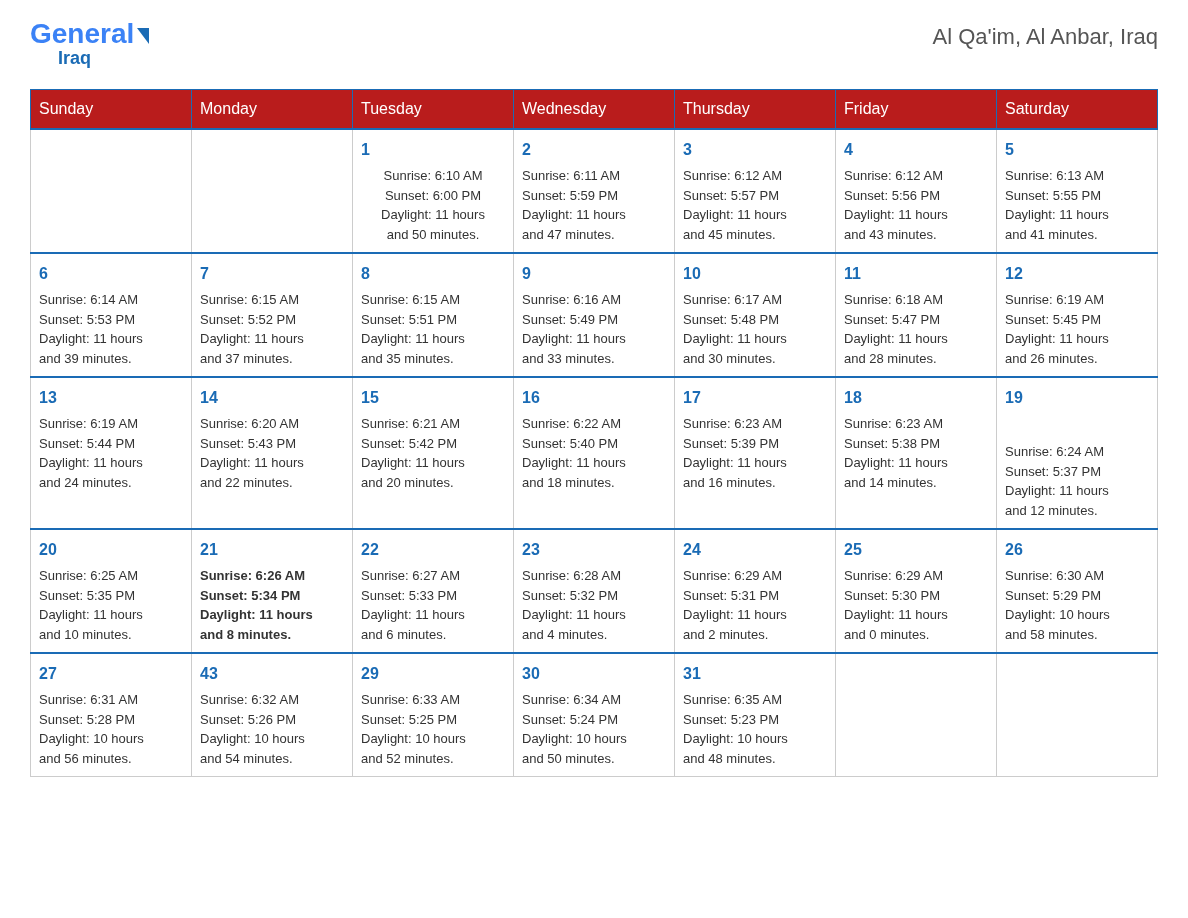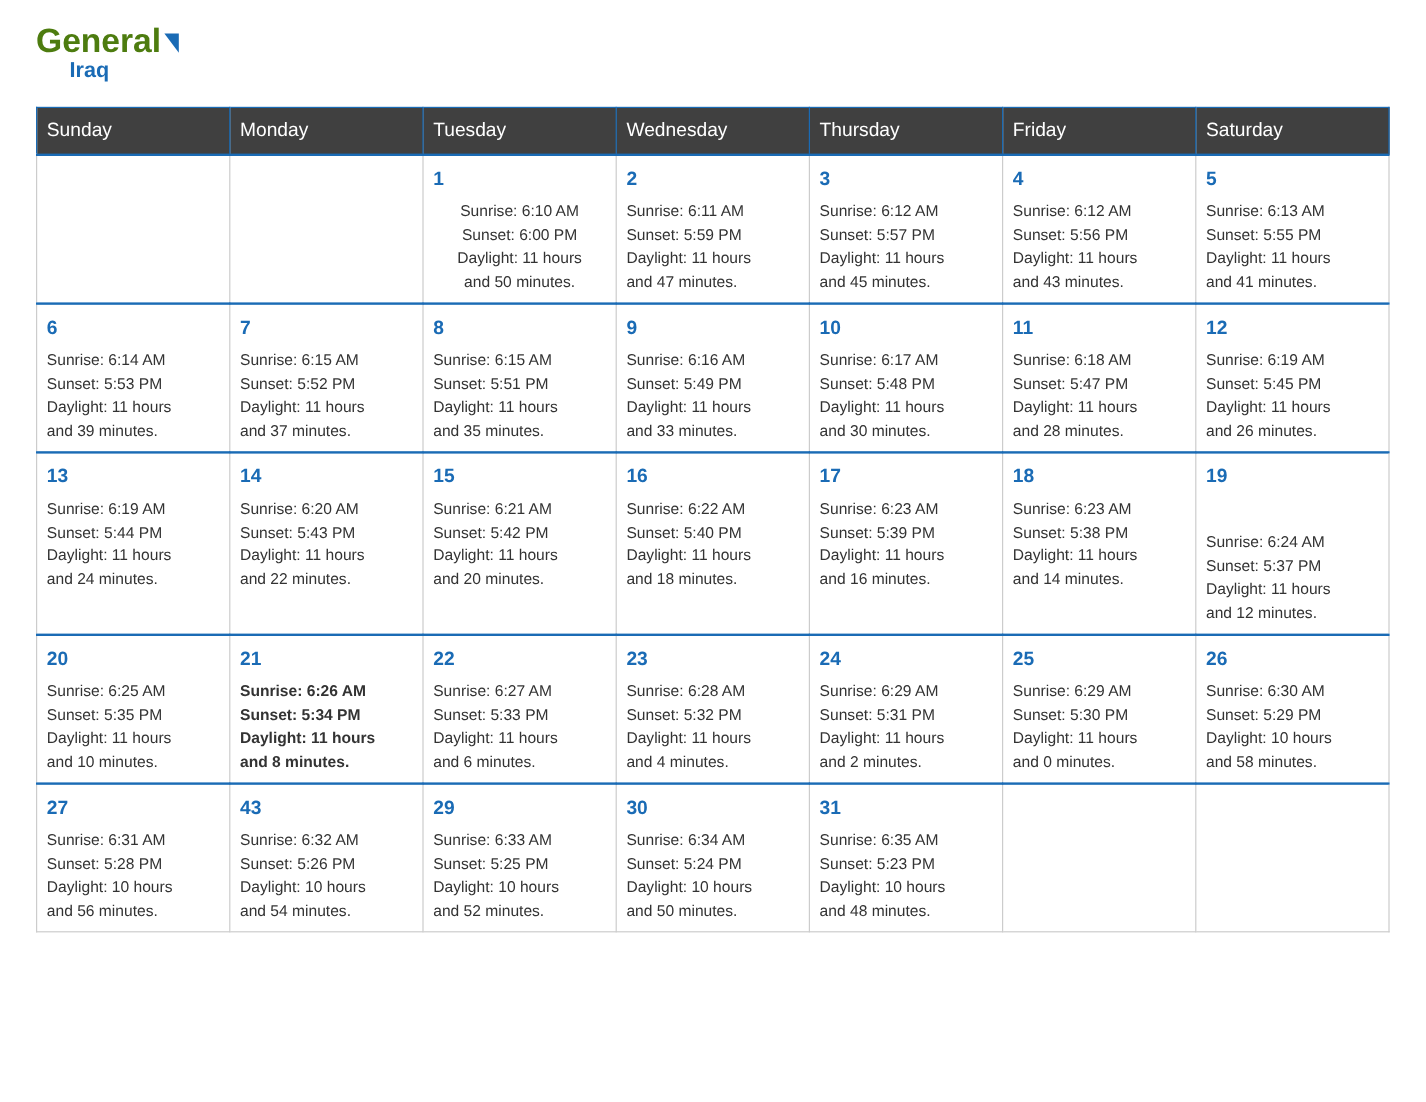"General" .logo-general { color: #4d7c0f -> #3b82f6 }
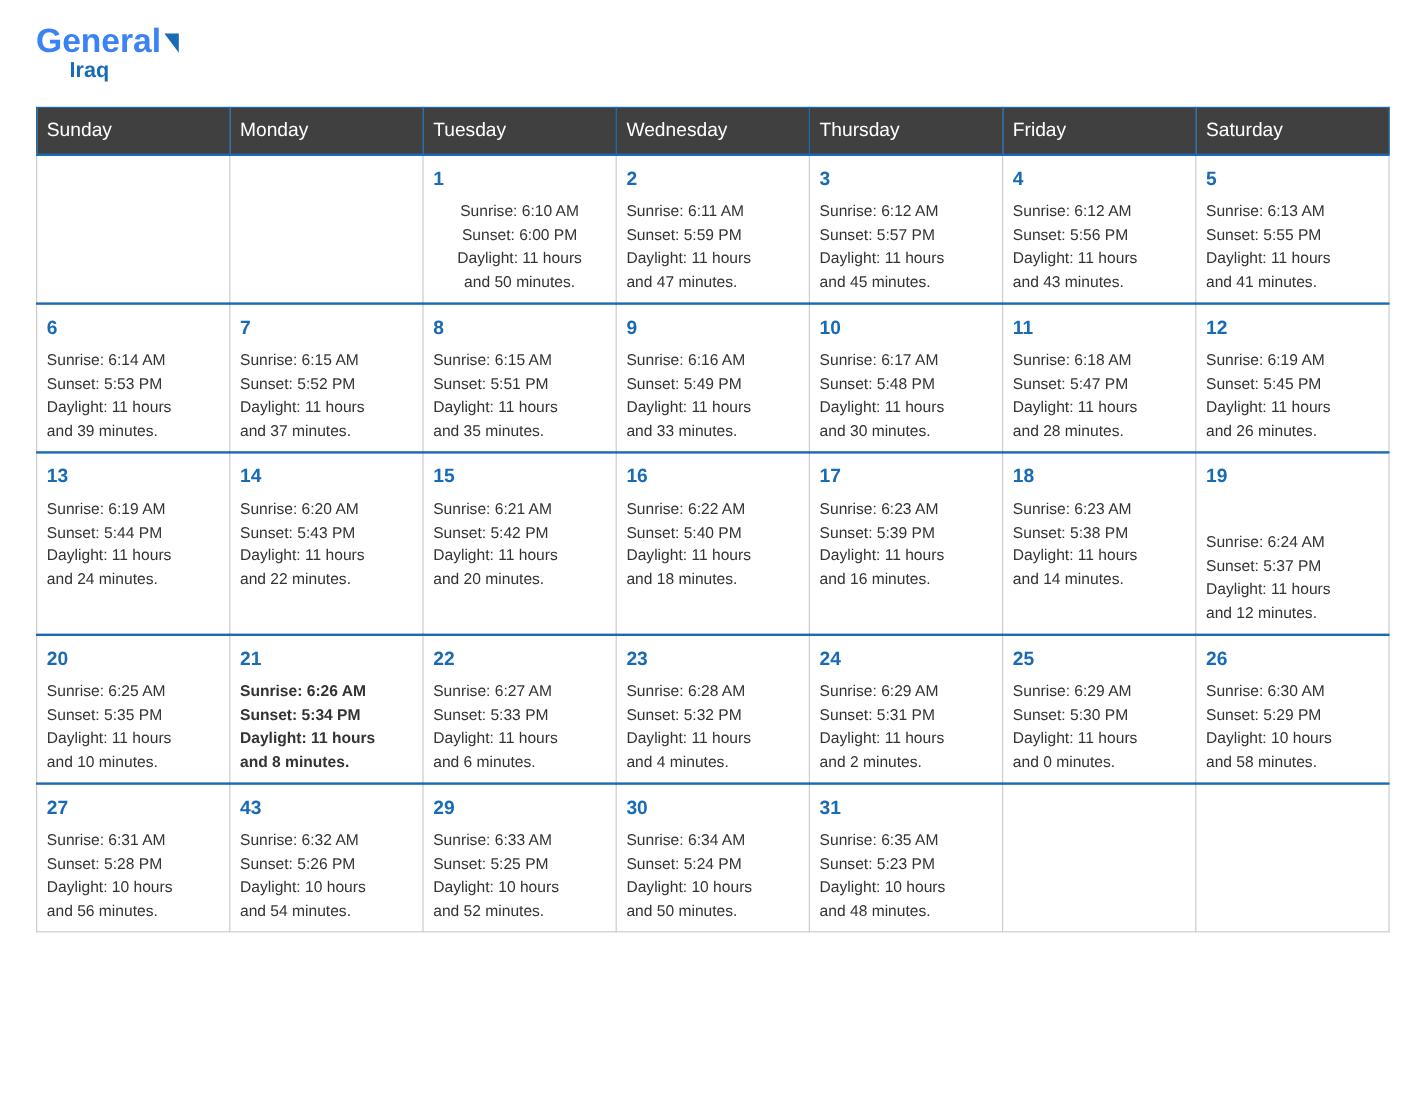"Al Qa'im, Al Anbar, Iraq" div.location { html: none -> <div>Al Qa'im, Al Anbar, Iraq</div> }
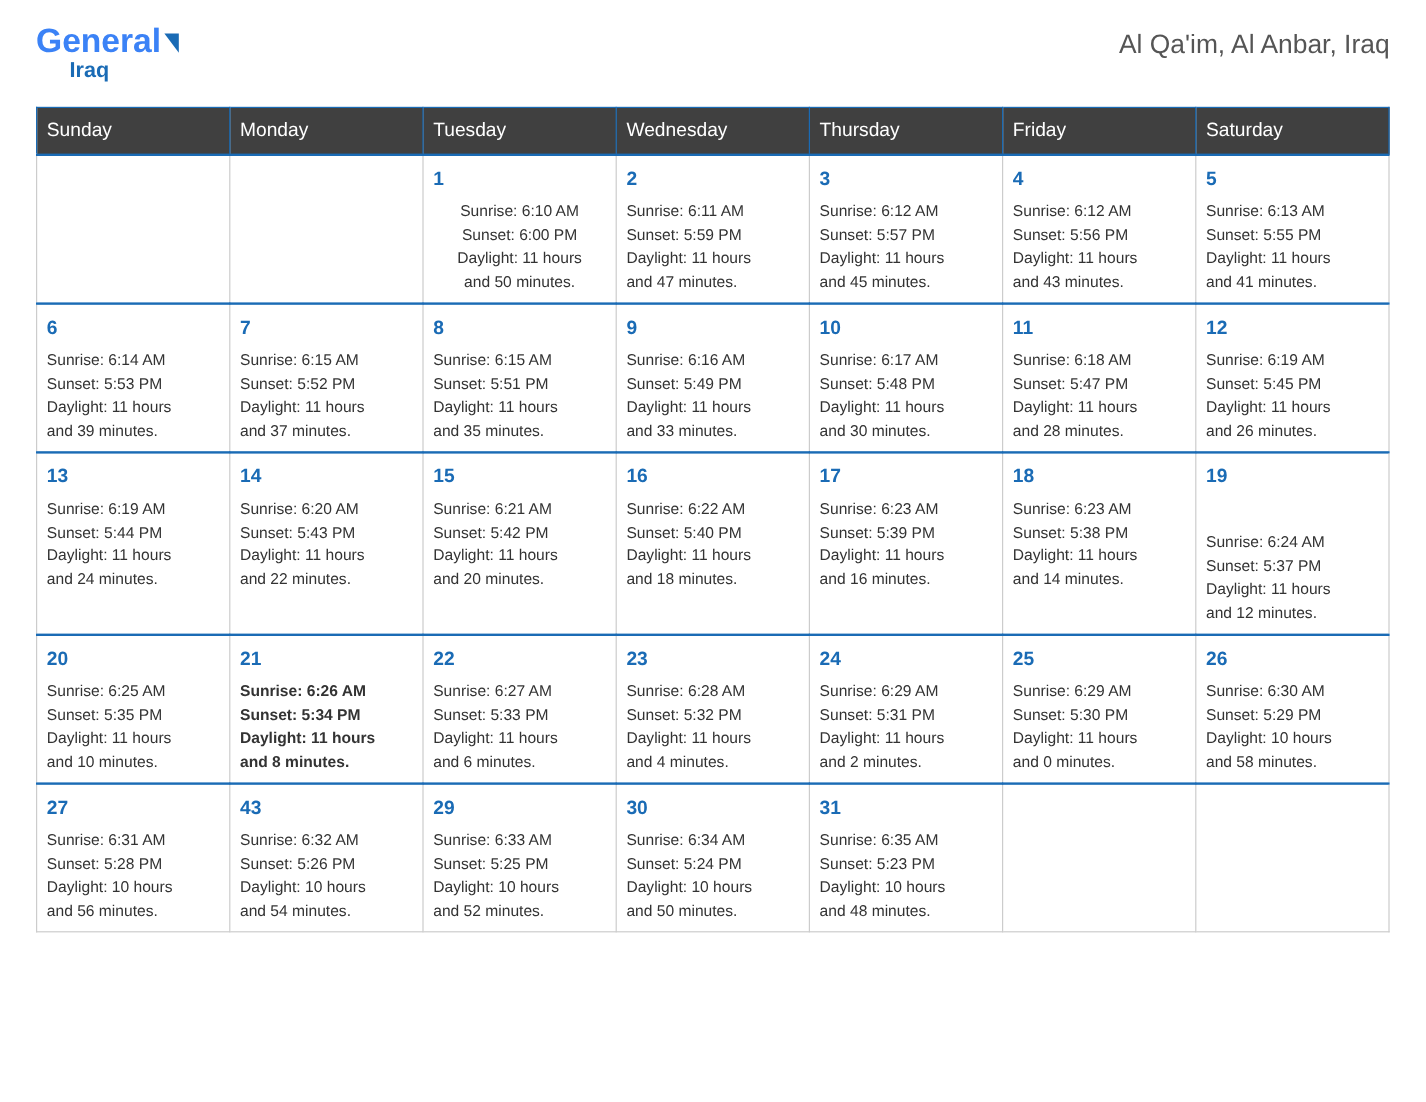"Sunday" .calendar thead th { background-color: #404040 -> #b91c1c }
